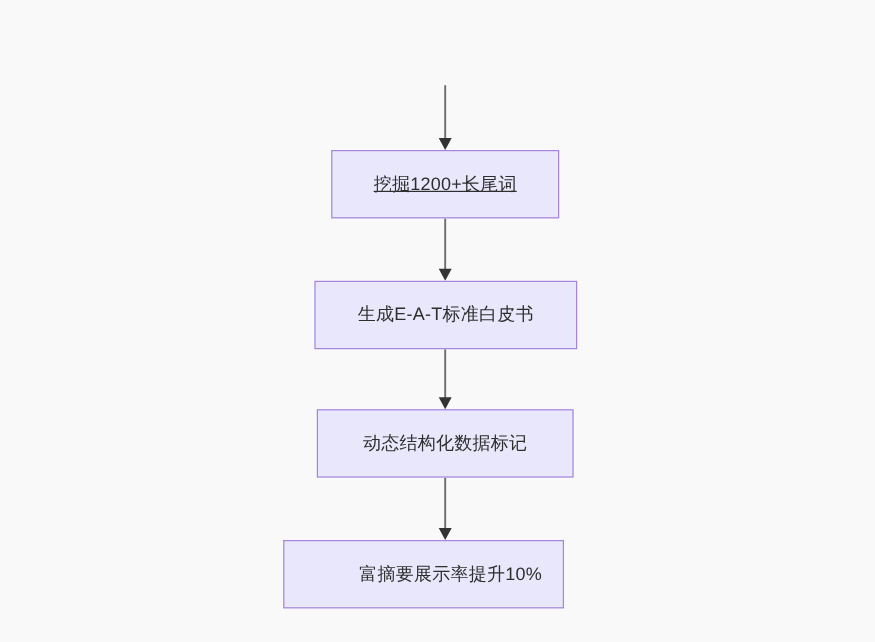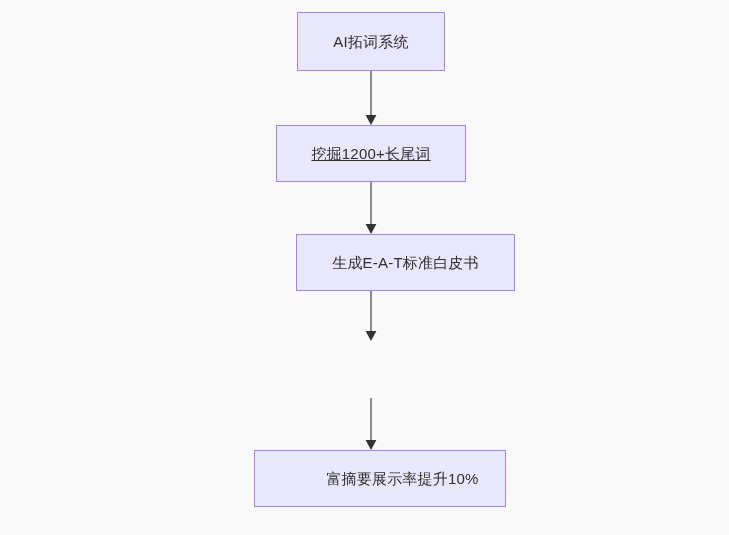"AI拓词系统" div.node { html: <div> <span>AI拓词系统</span> </div> -> none }
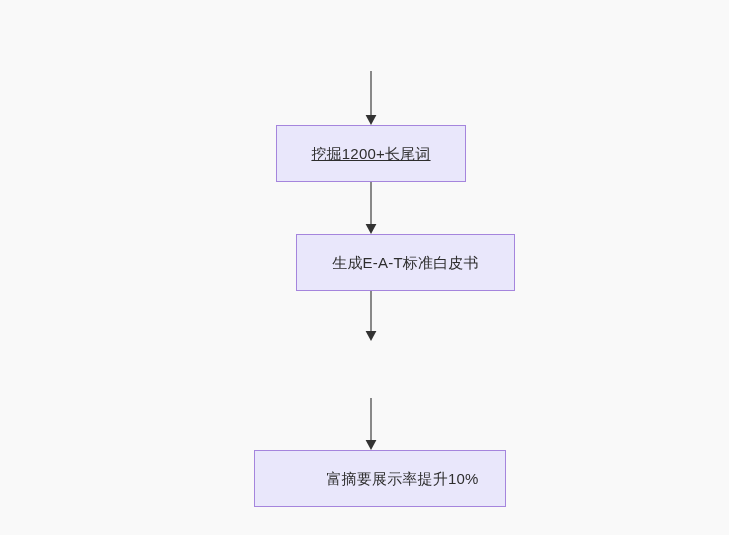"生成E-A-T标准白皮书" div.node { margin-left: 34px -> none }
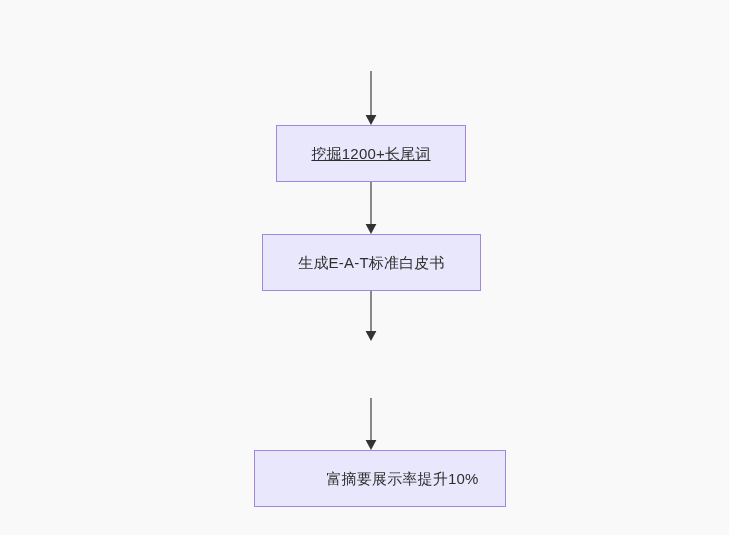"动态结构化数据标记" div.node { html: none -> <div> <span>动态结构化数据标记</span> </div> }
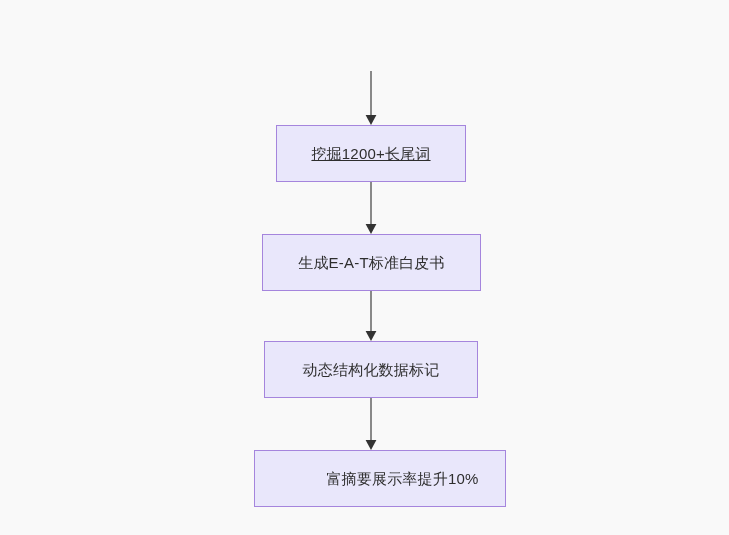"富摘要展示率提升10%" div.node { left: 254px -> 236px; width: 252px -> 234px }
